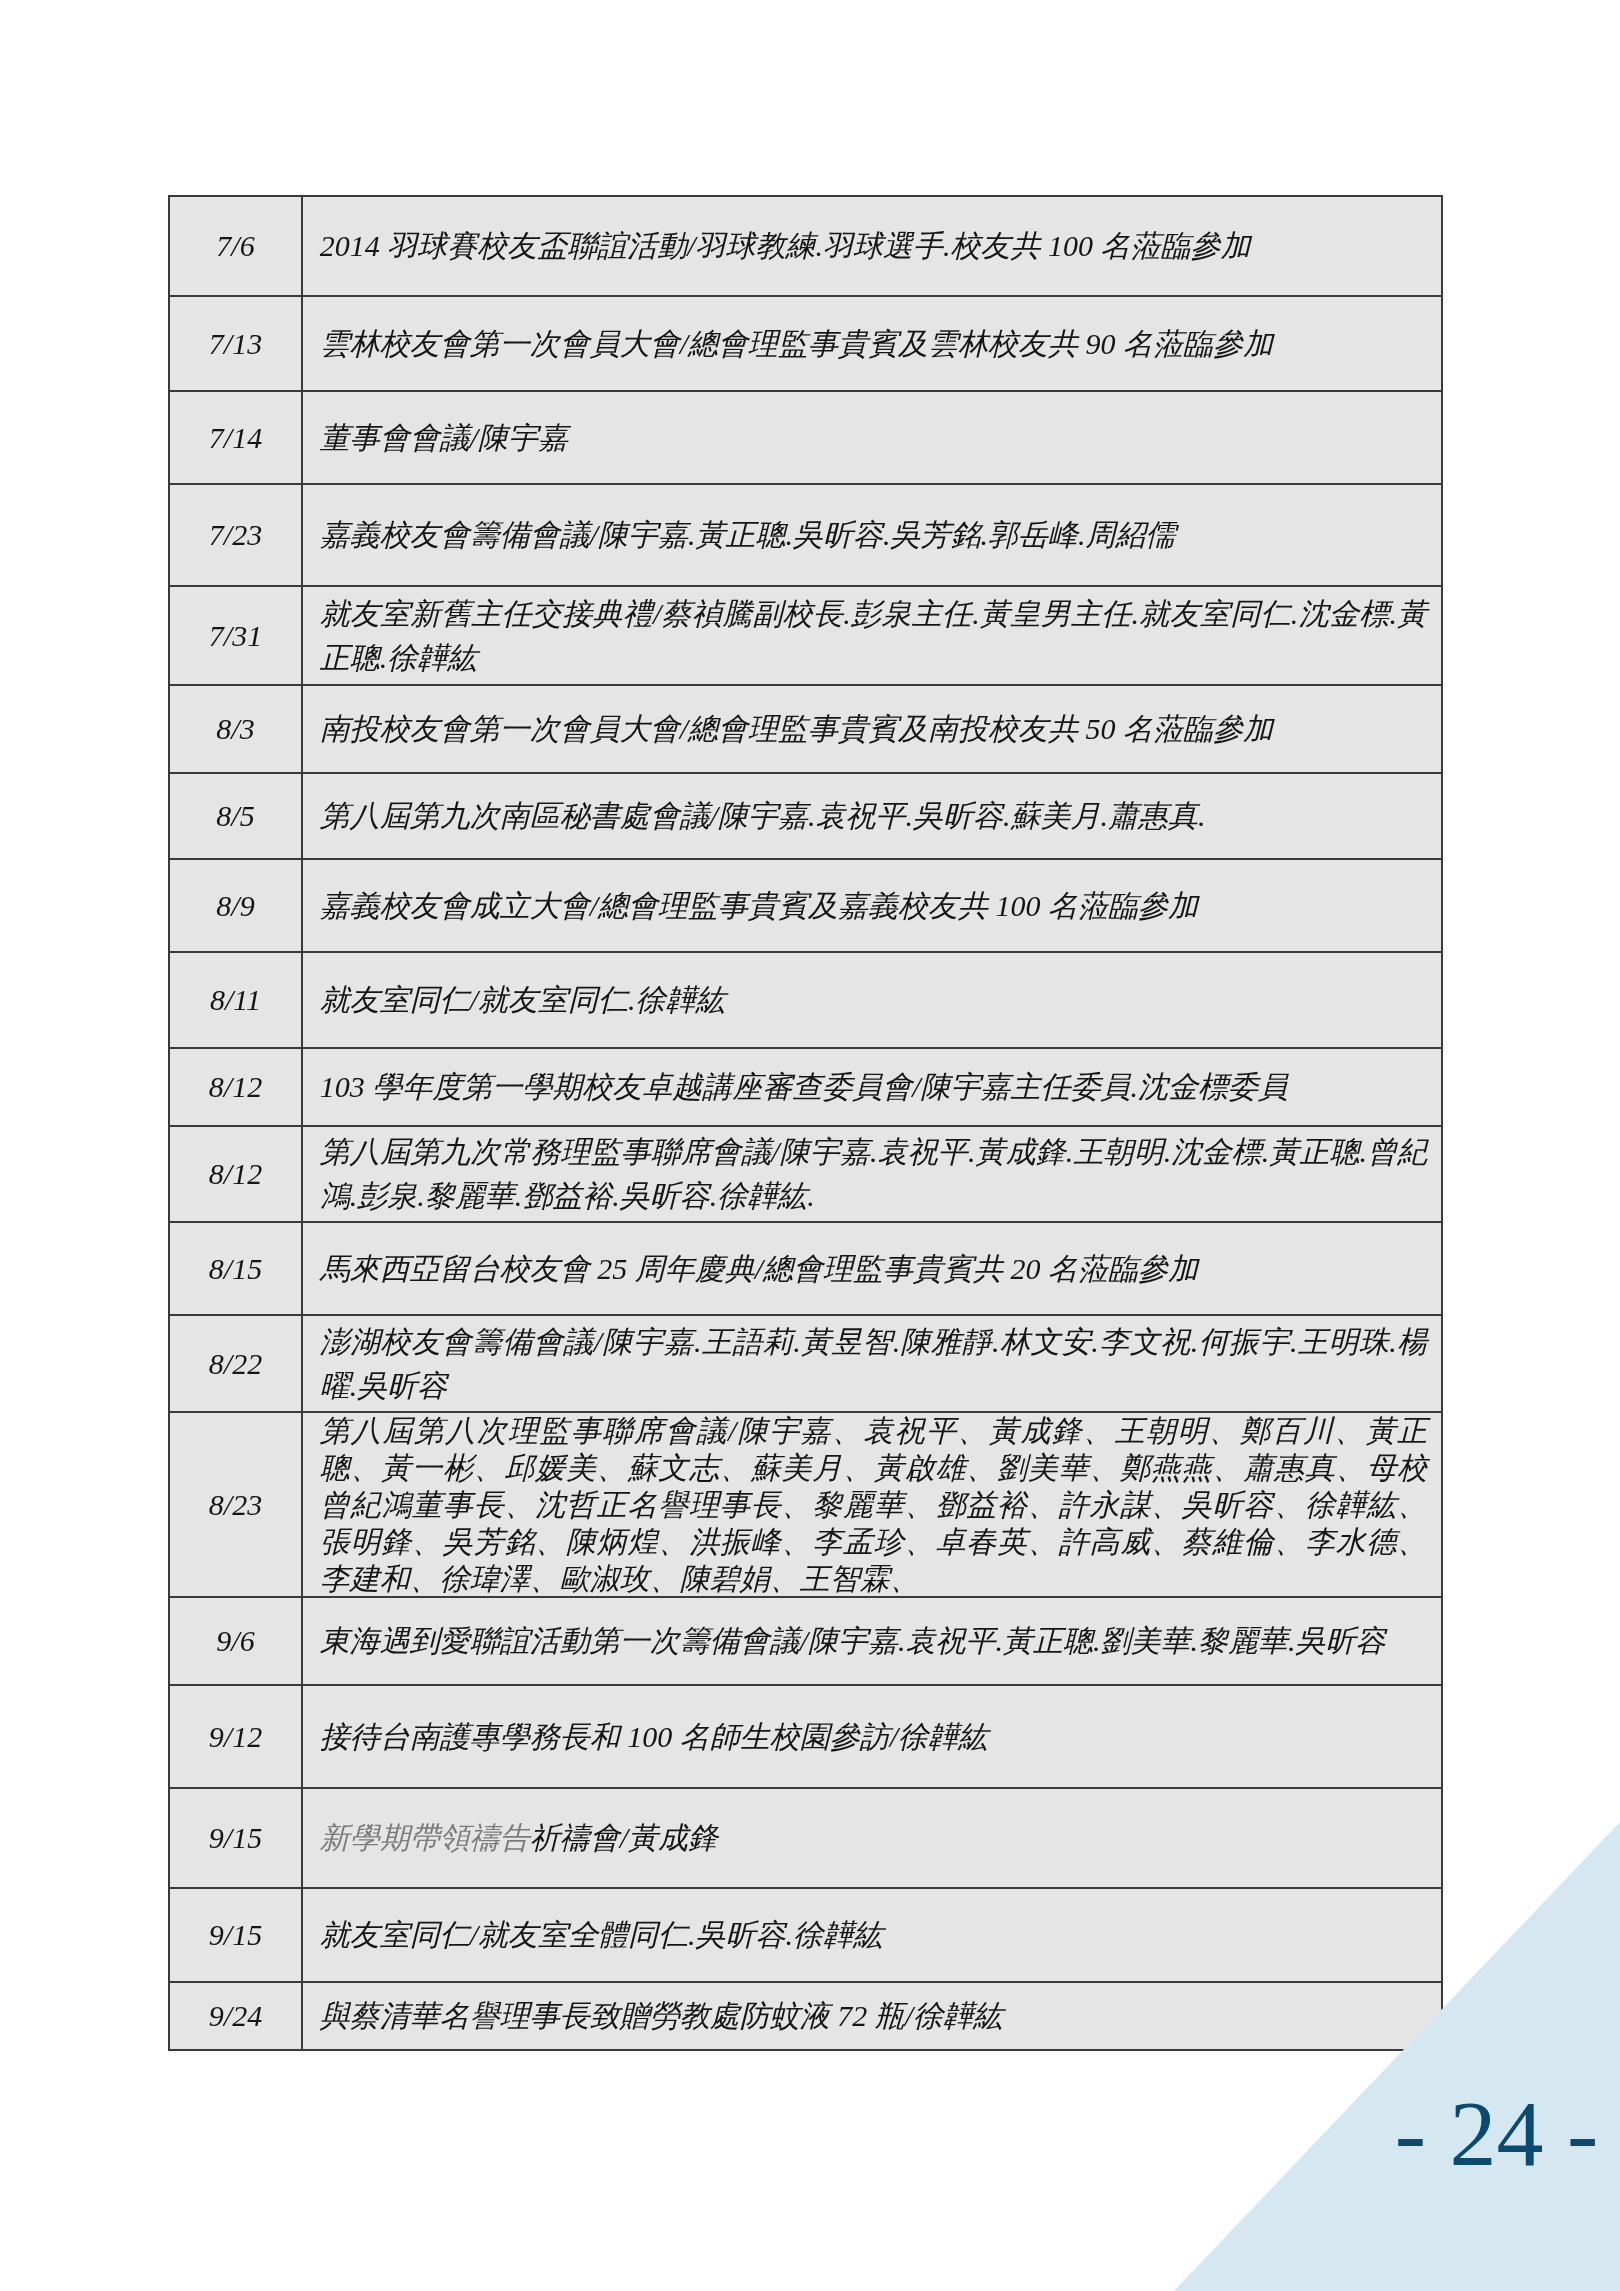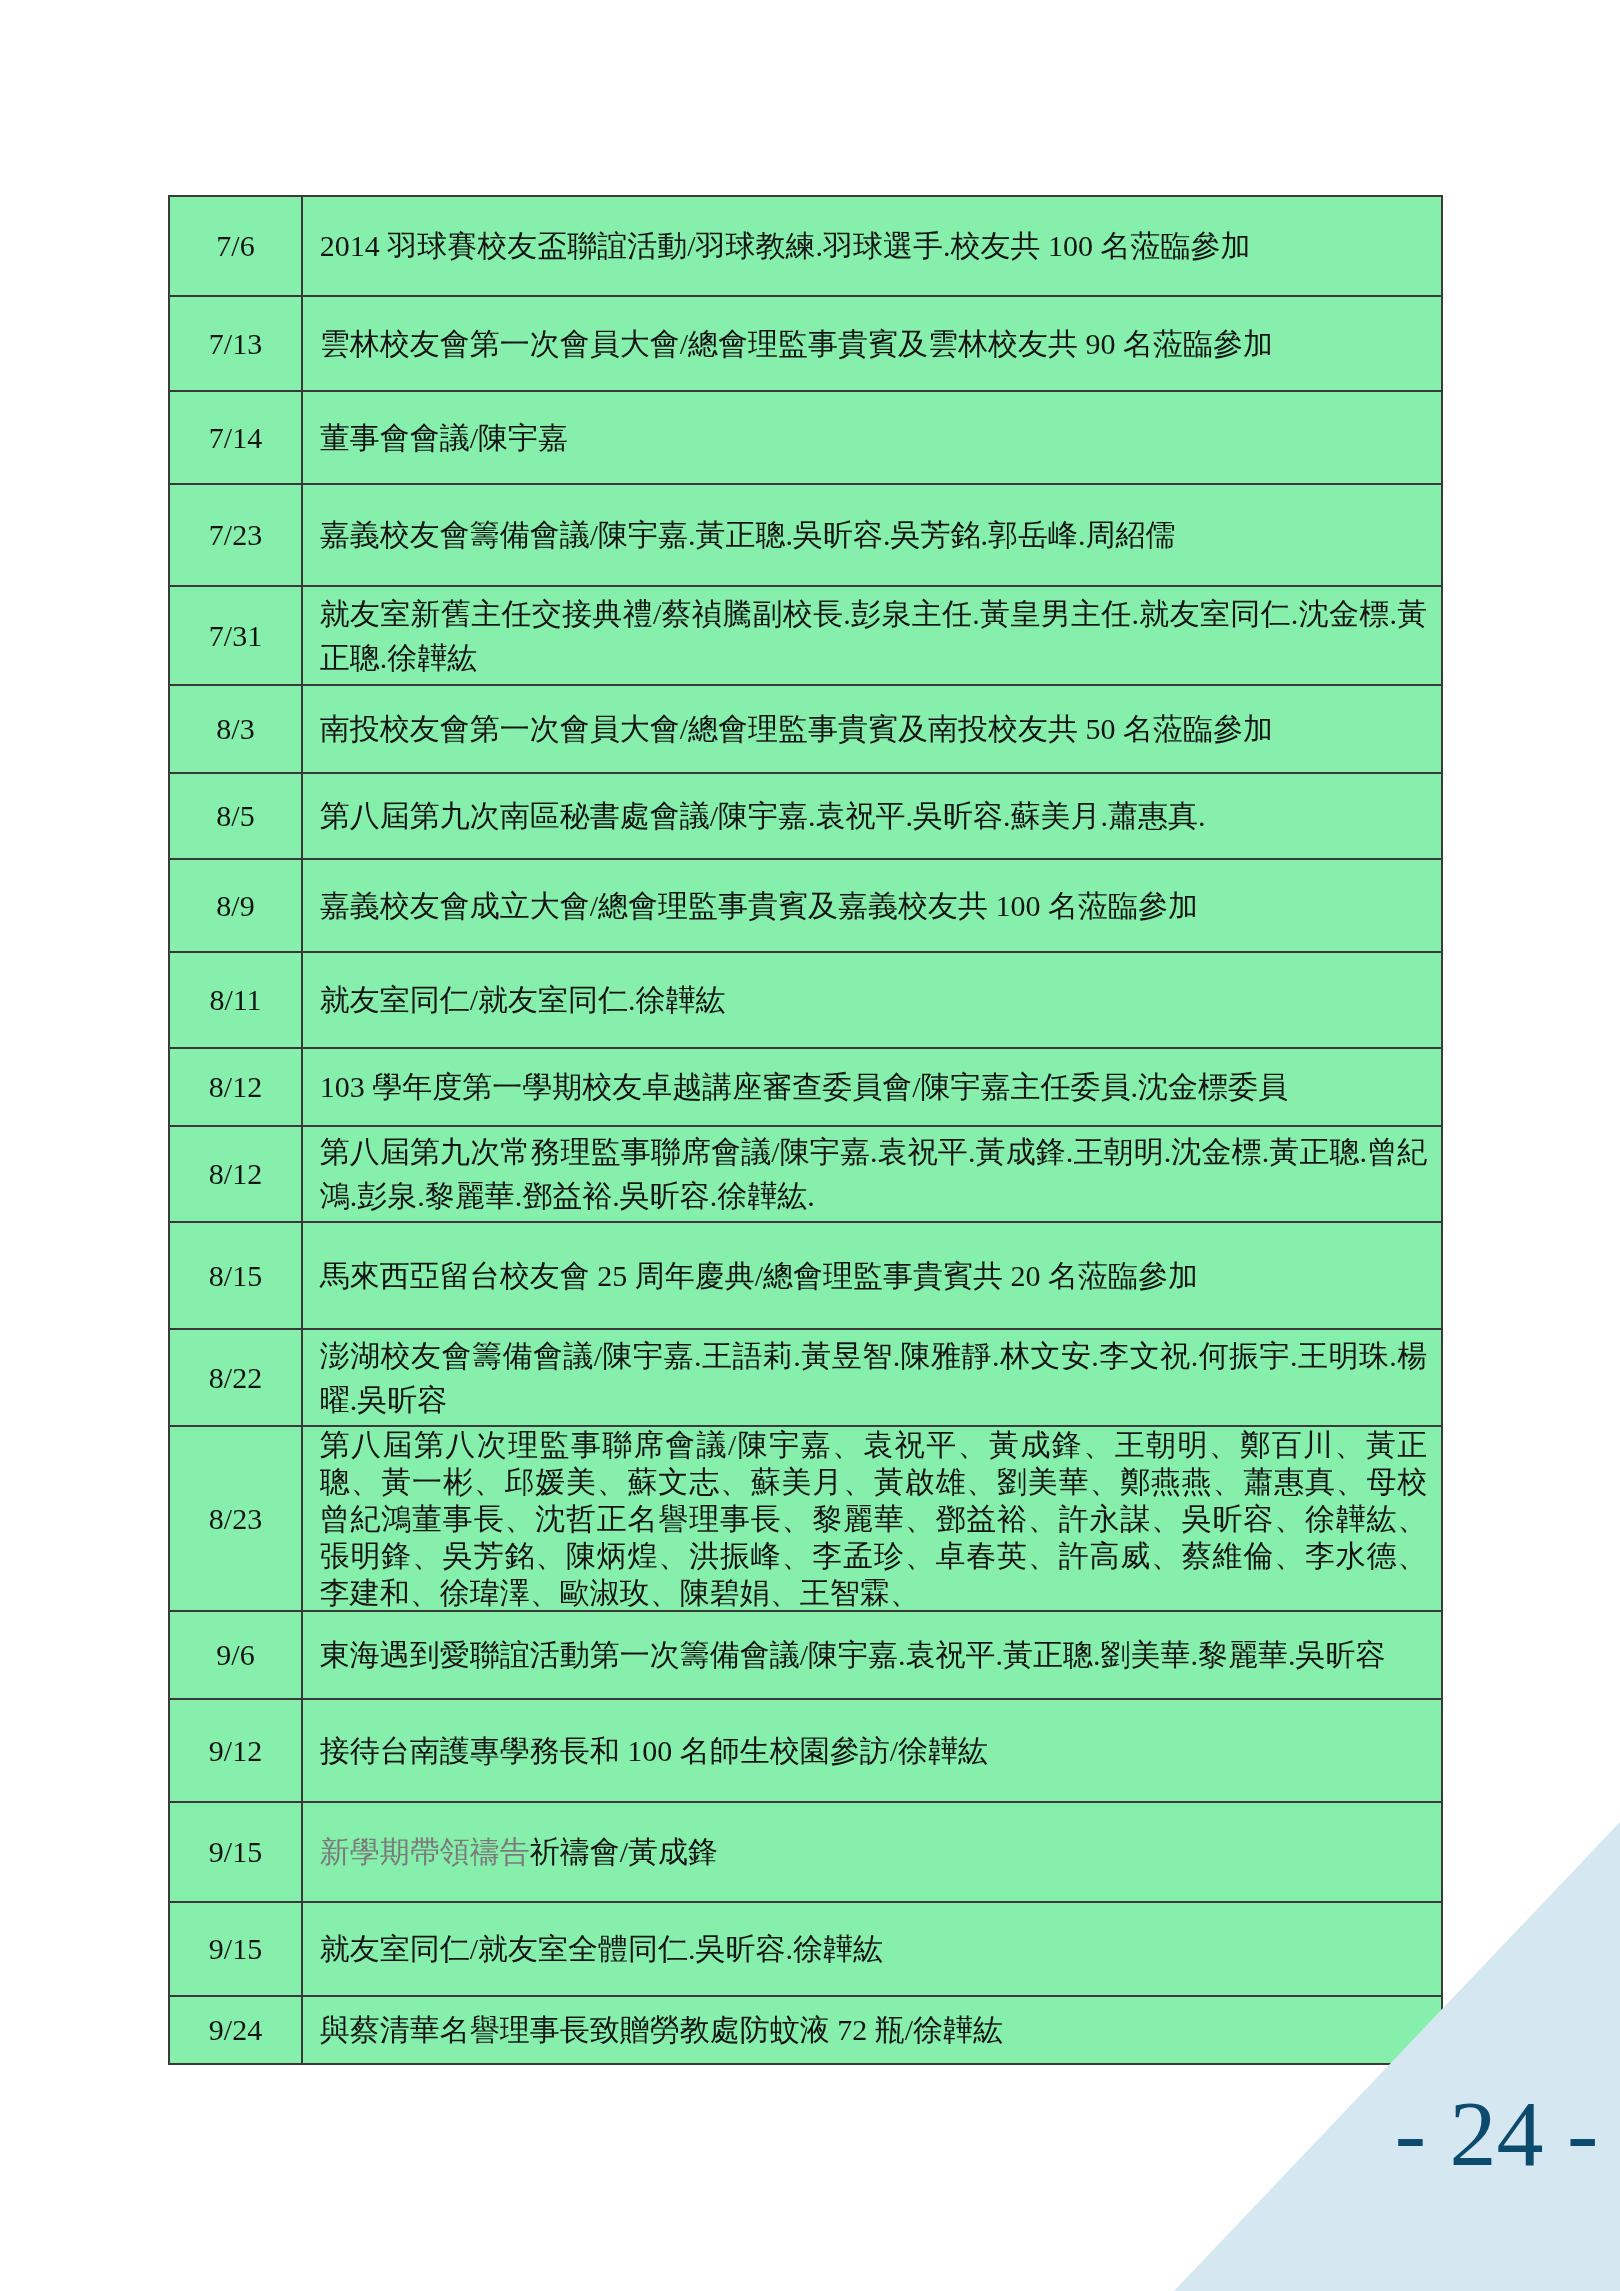"7/6" .tbl { background: #86efac -> #e5e5e5; font-style: none -> italic }
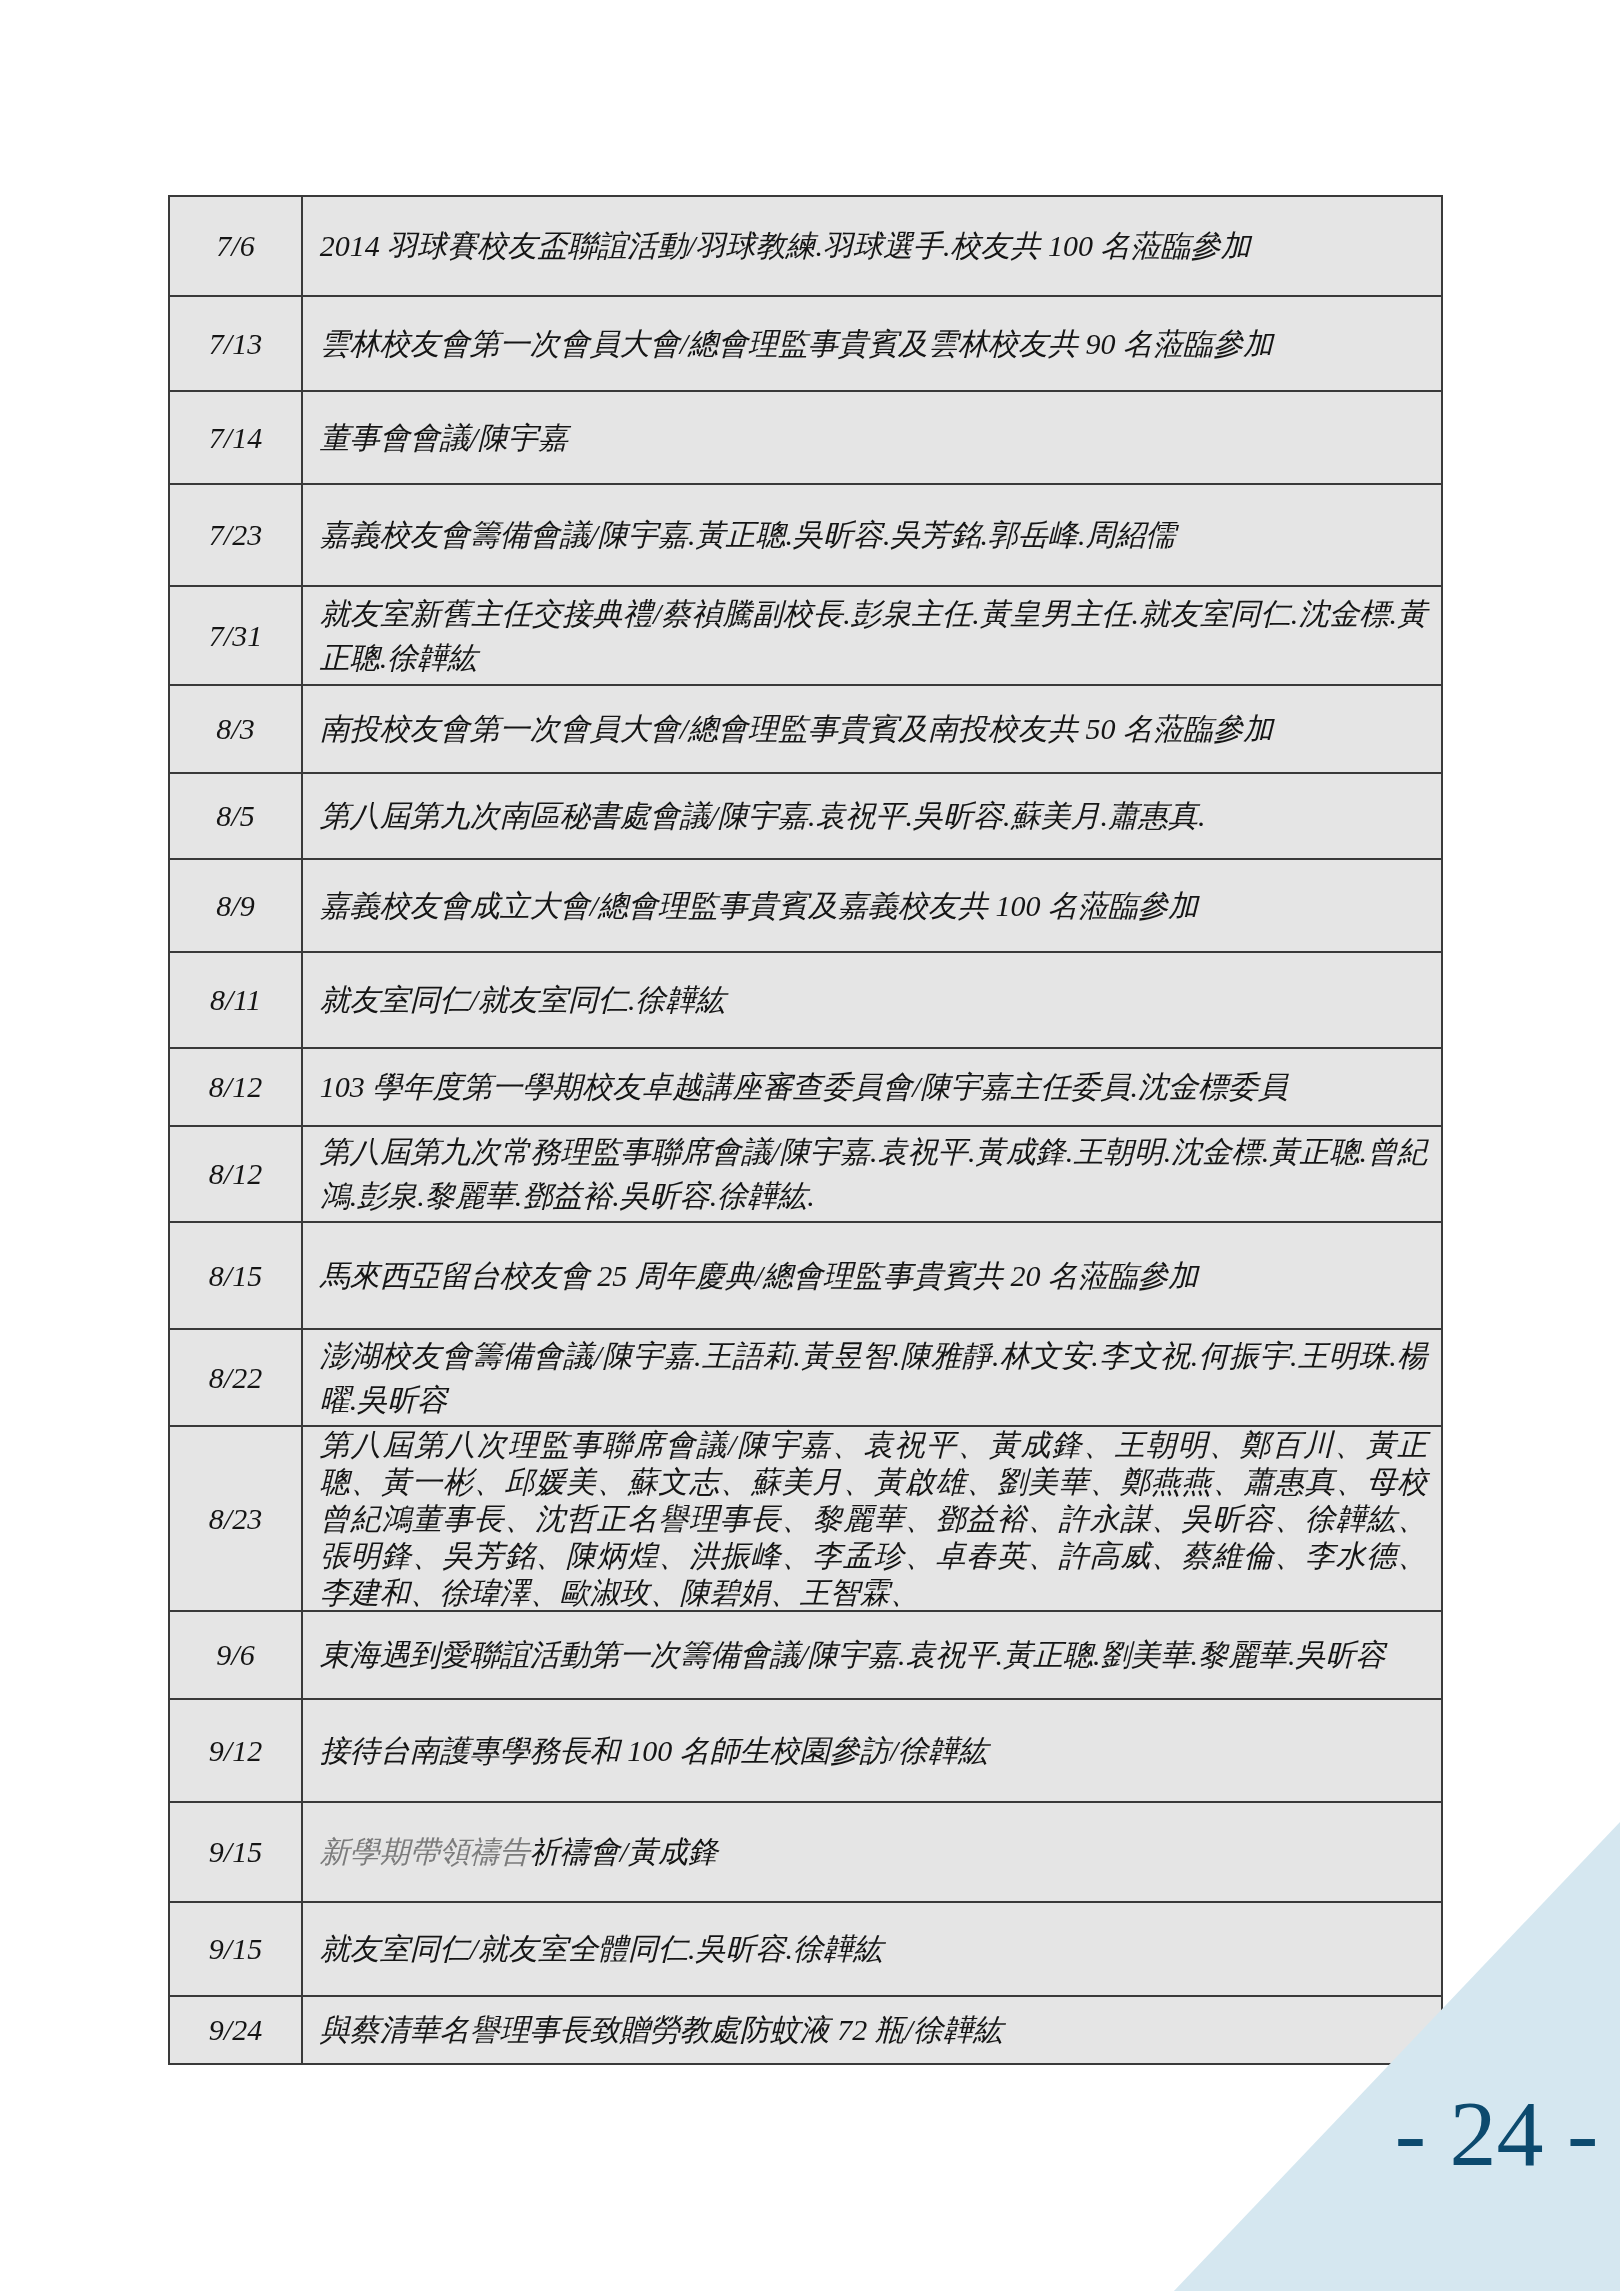"8/15" div.row { height: 107px -> 93px }
